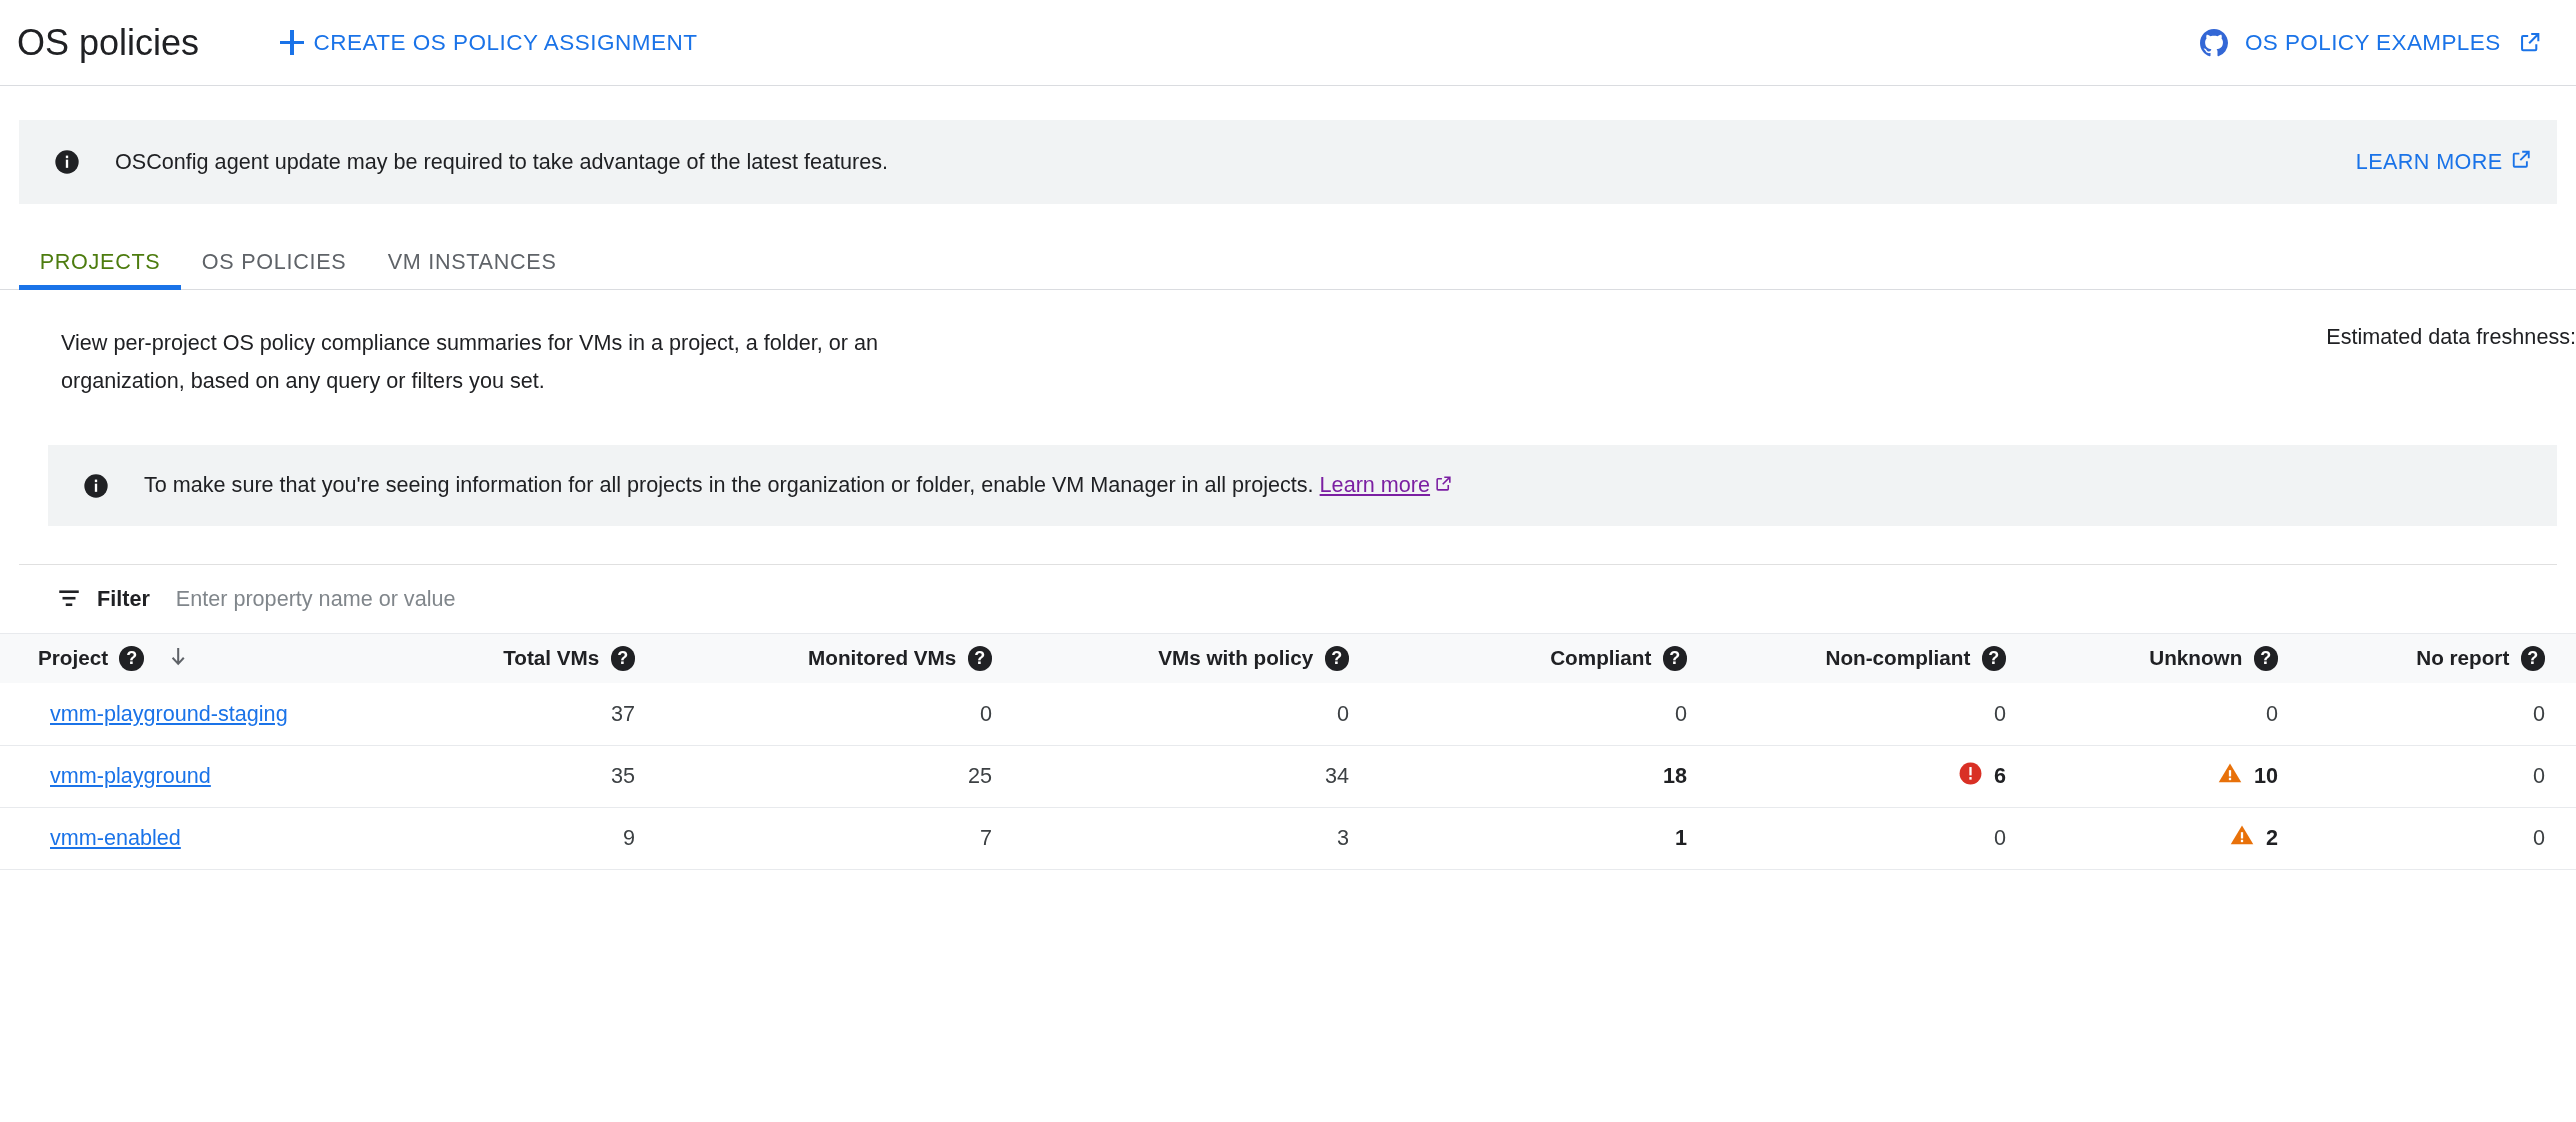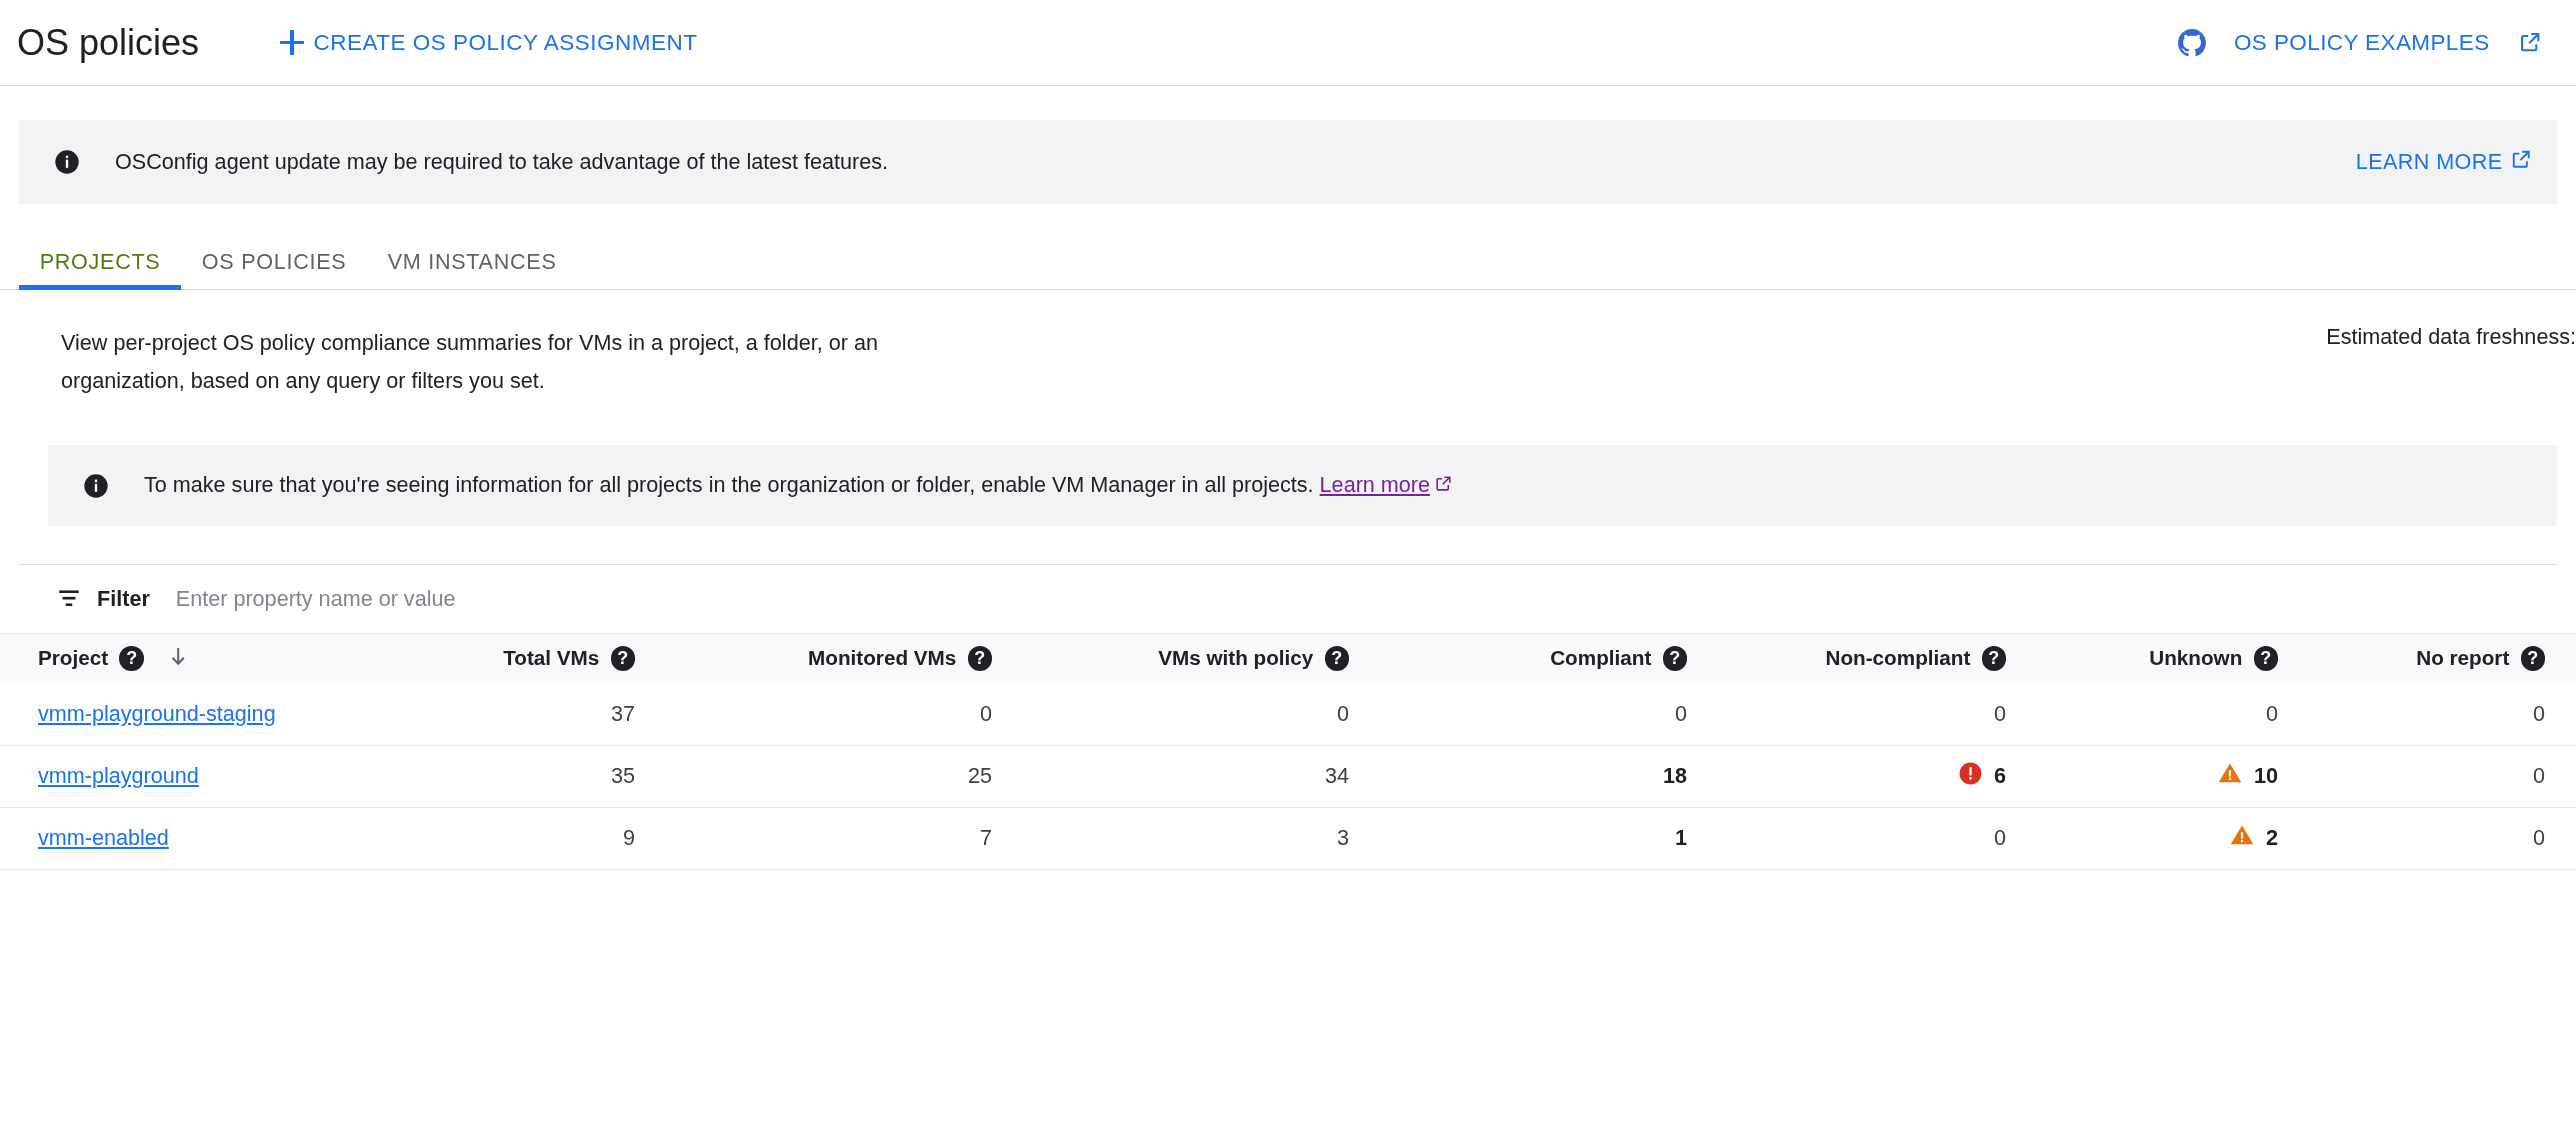"OS POLICY EXAMPLES" .examples-link { gap: 28px -> 17px }
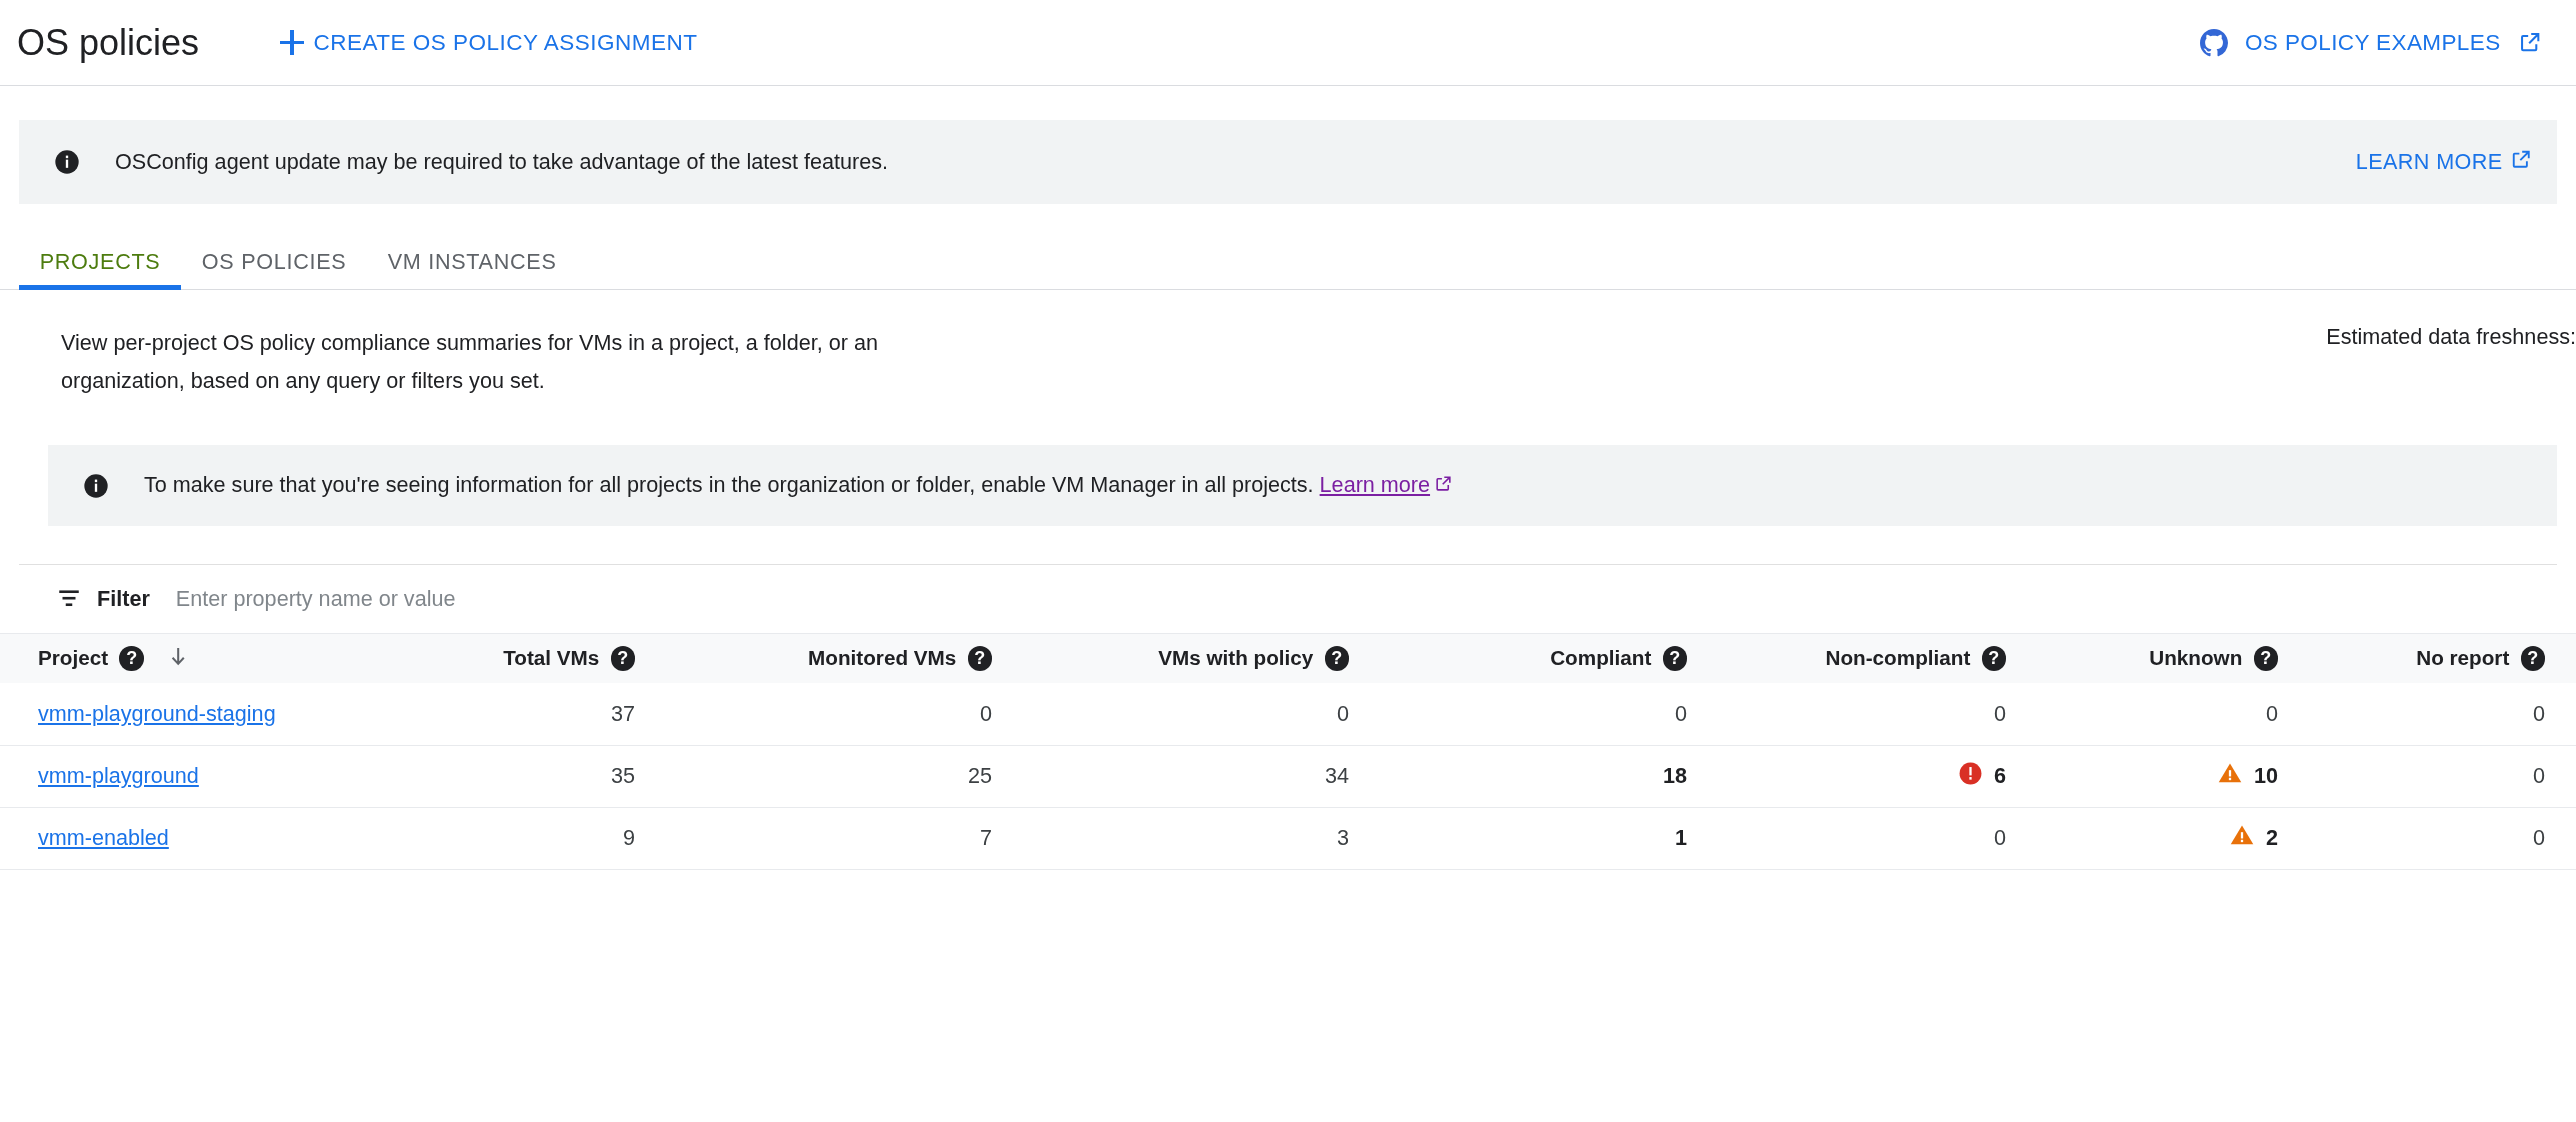"vmm-playground-staging" table.data tbody td.first { padding-left: 38px -> 50px }
